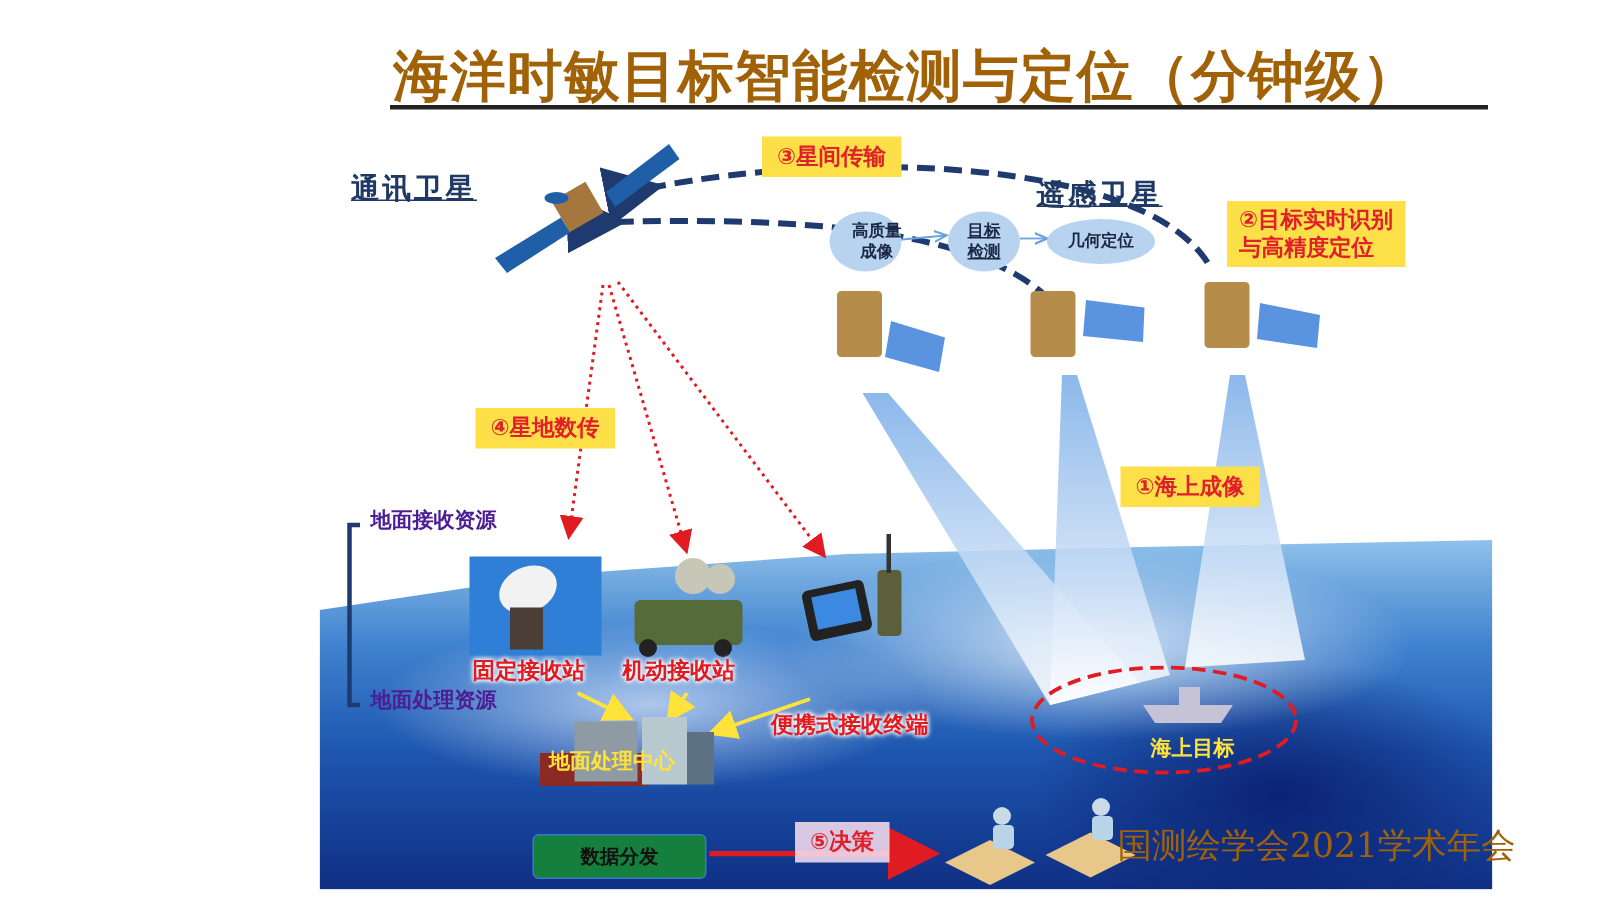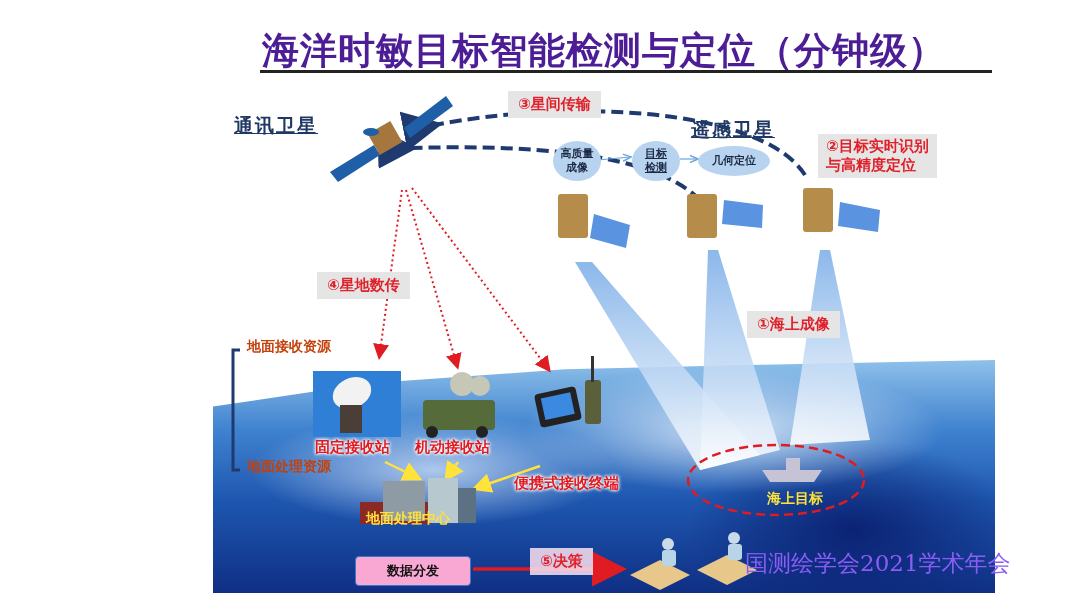"海洋时敏目标智能检测与定位（分钟级）" .title { color: #4c1d95 -> #a16207 }
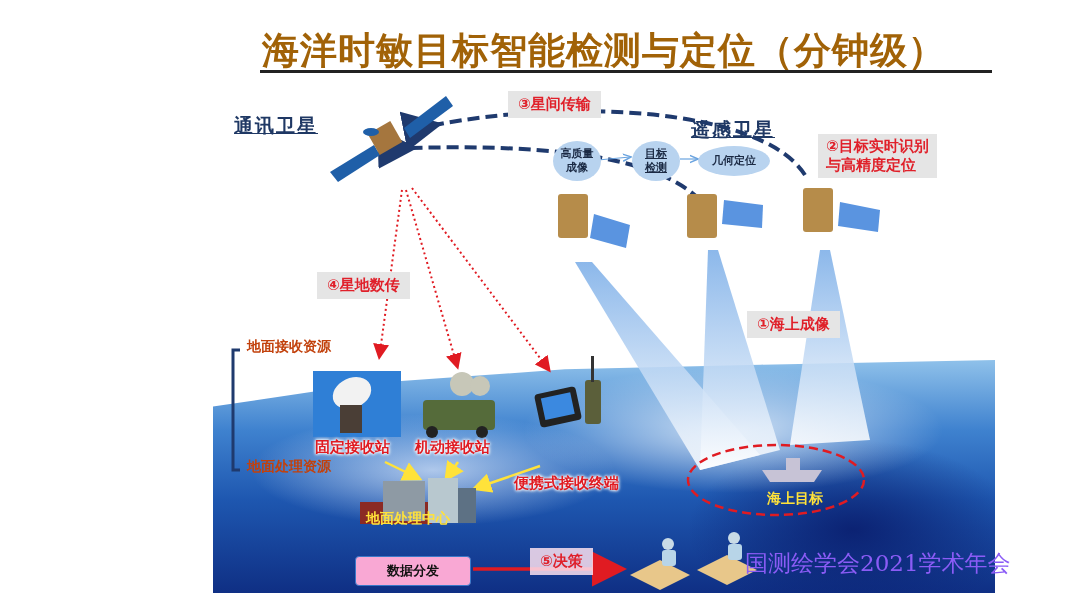"③星间传输" .pink-label { background: #e5e5e5 -> #fde047 }
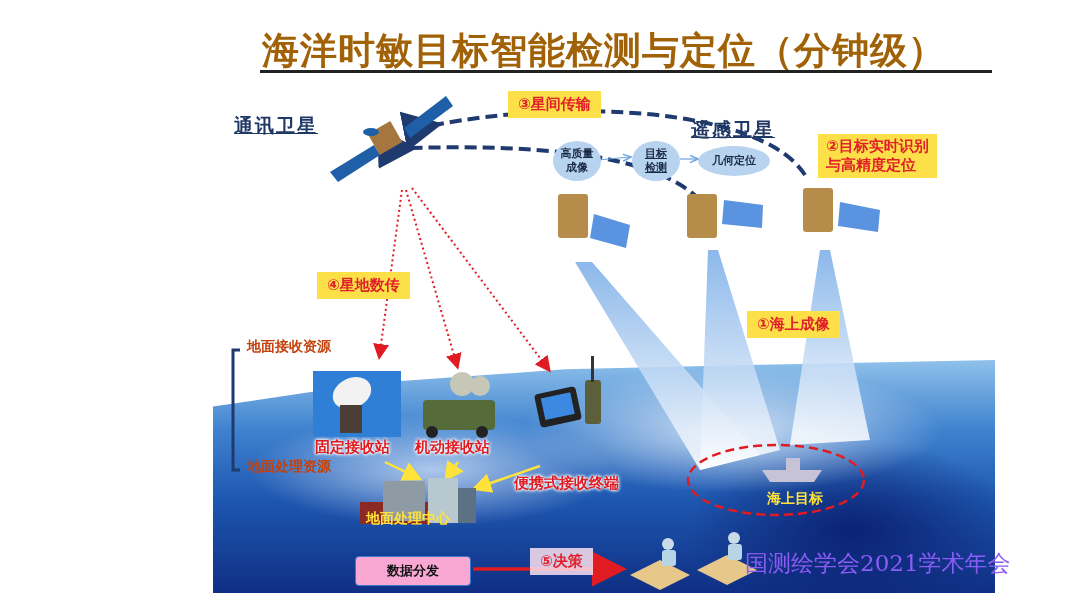"高质量" div.abs { justify-content: none -> flex-end }
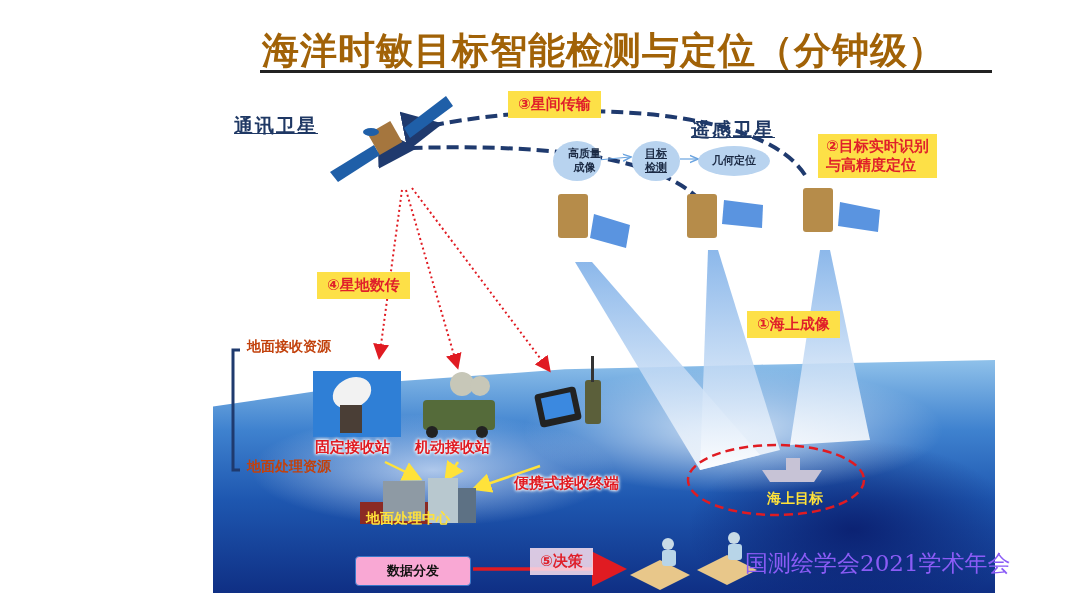"地面接收资源" .side-label { color: #c2410c -> #4c1d95 }
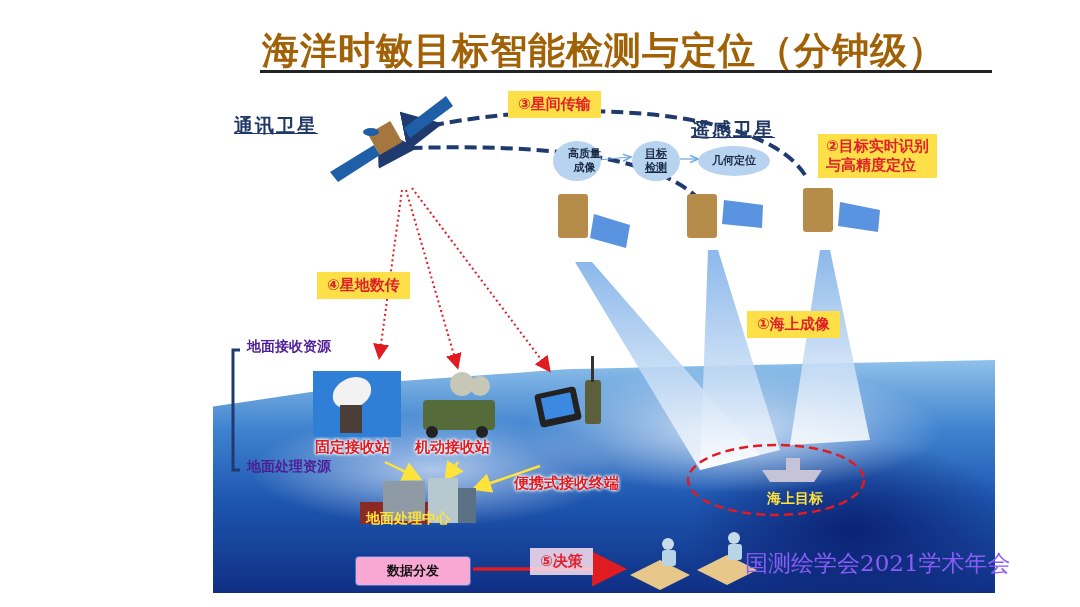"地面处理中心" div.abs { top: 510px -> 499px }
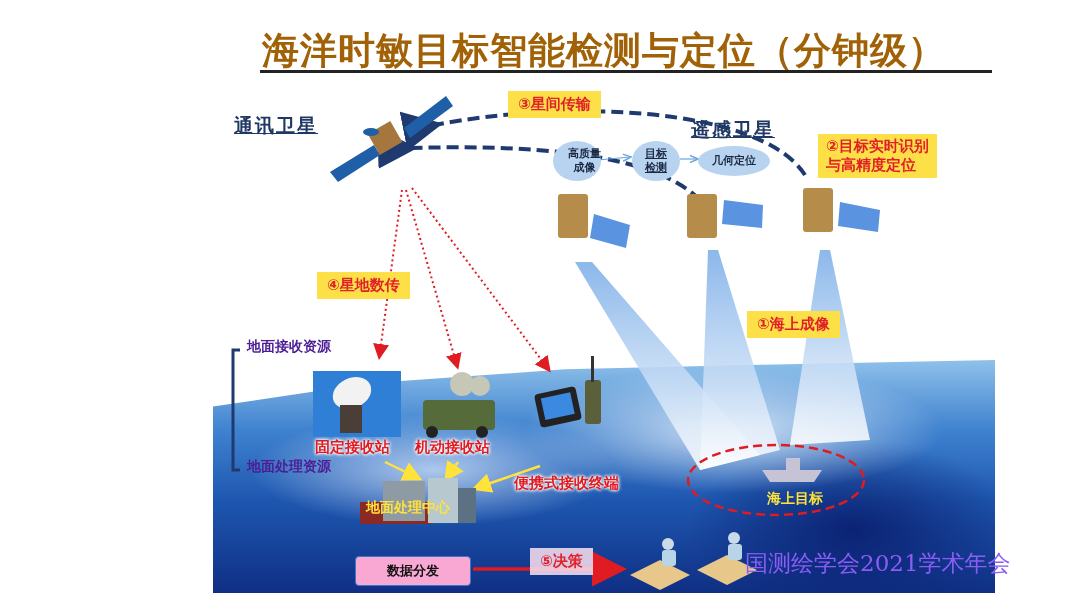"数据分发" .dist-btn { background: #f9a8d4 -> #15803d }
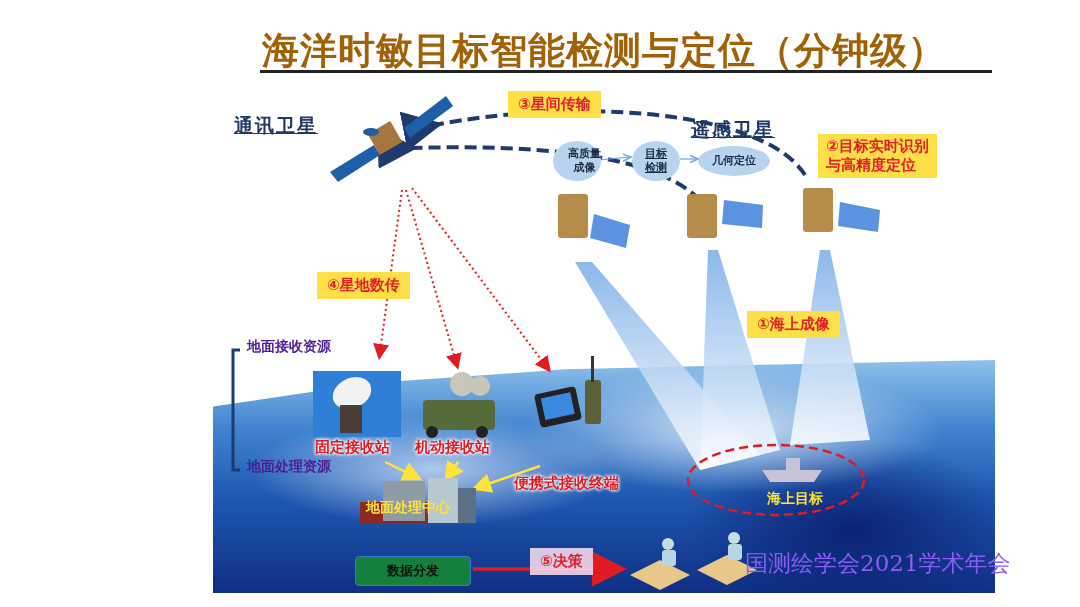"国测绘学会2021学术年会" .watermark { color: #8b5cf6 -> #a16207 }
